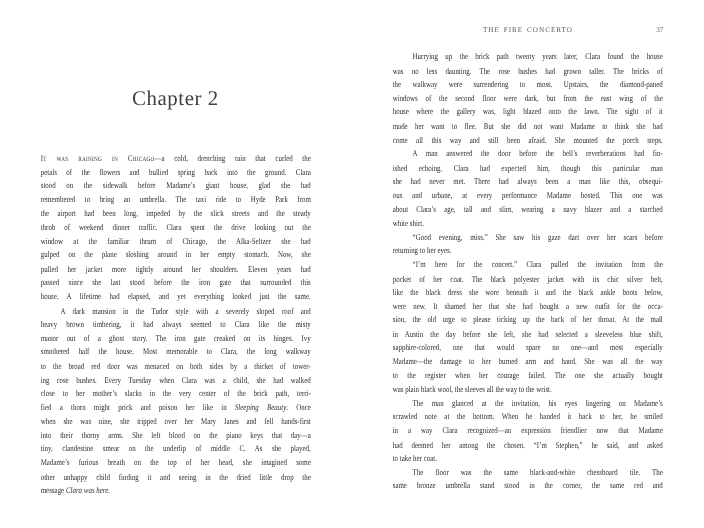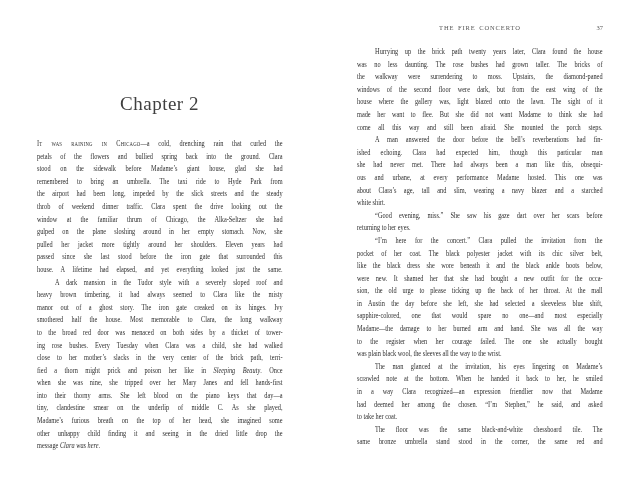"Chapter 2" .chapter-title { top: 93px -> 79px }
